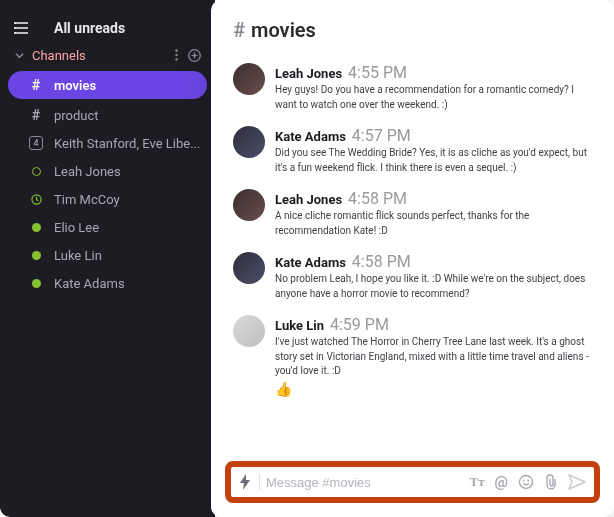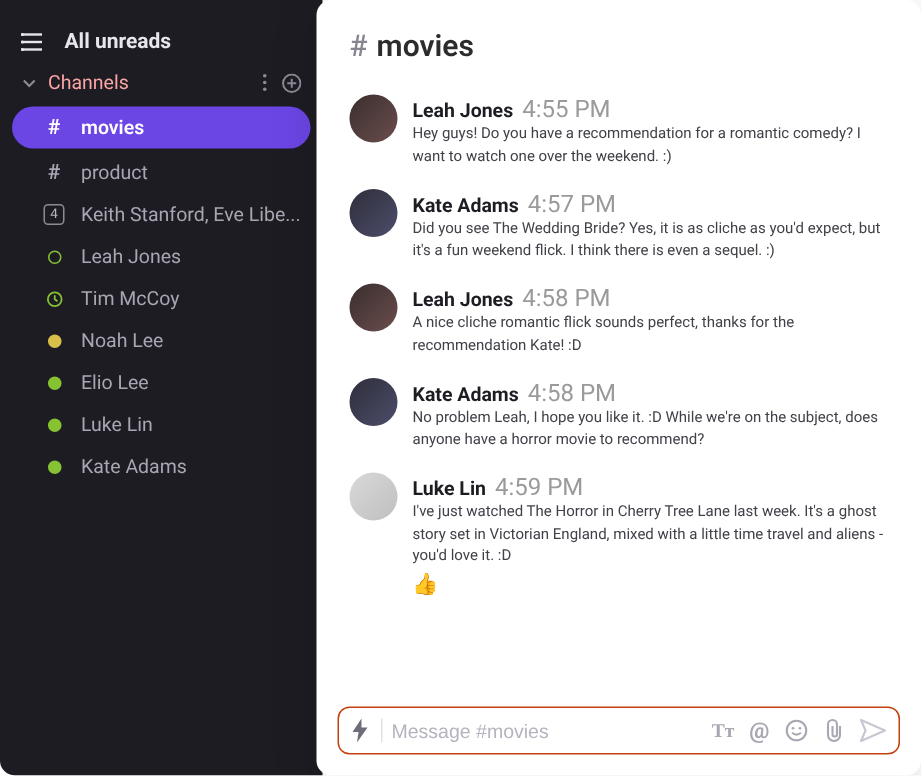"All unreads" .sidebar-header { gap: 15px -> 26px }
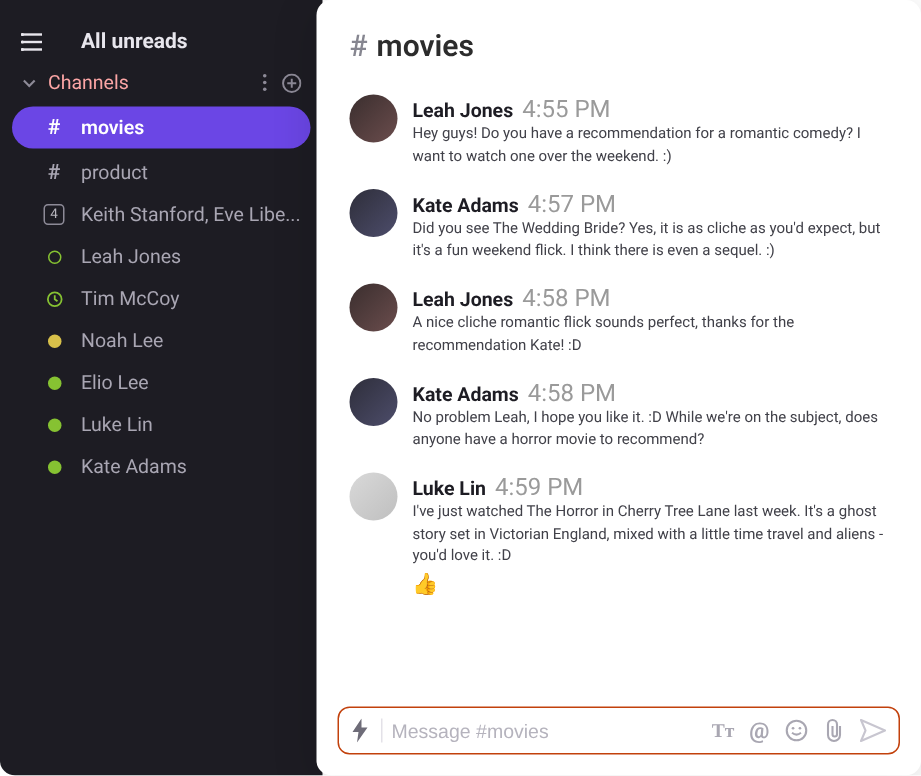"Noah Lee" div.nav-item { html: <div> <span> <span></span> </span> <span>Noah Lee</span> </div> -> none }
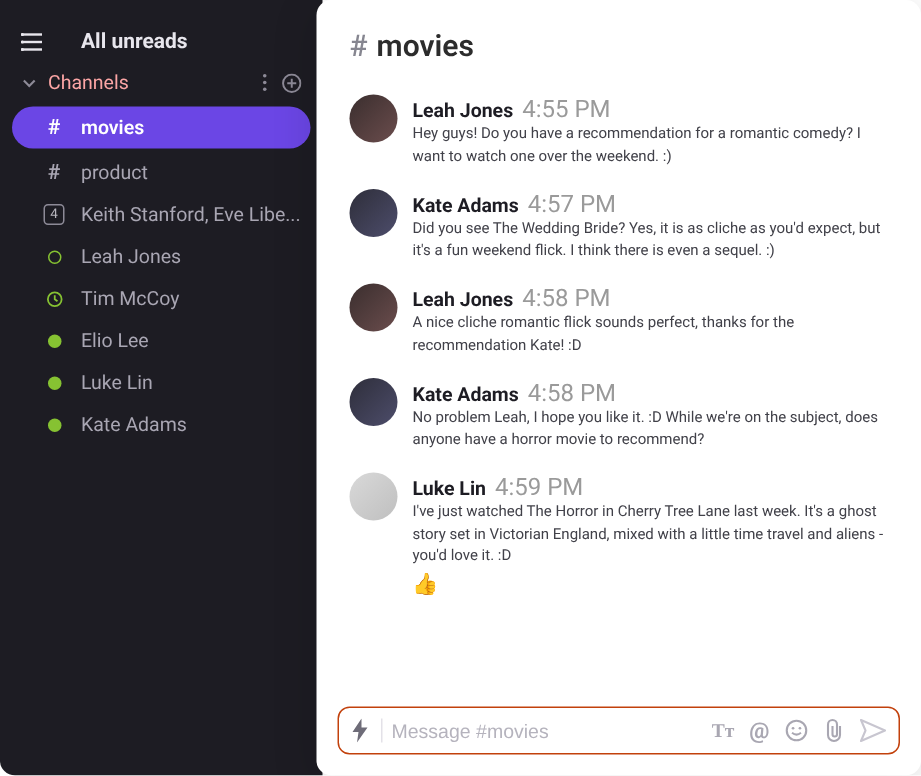"Message #movies" .composer { border: 1px solid #c2410c -> 6px solid #c2410c }
